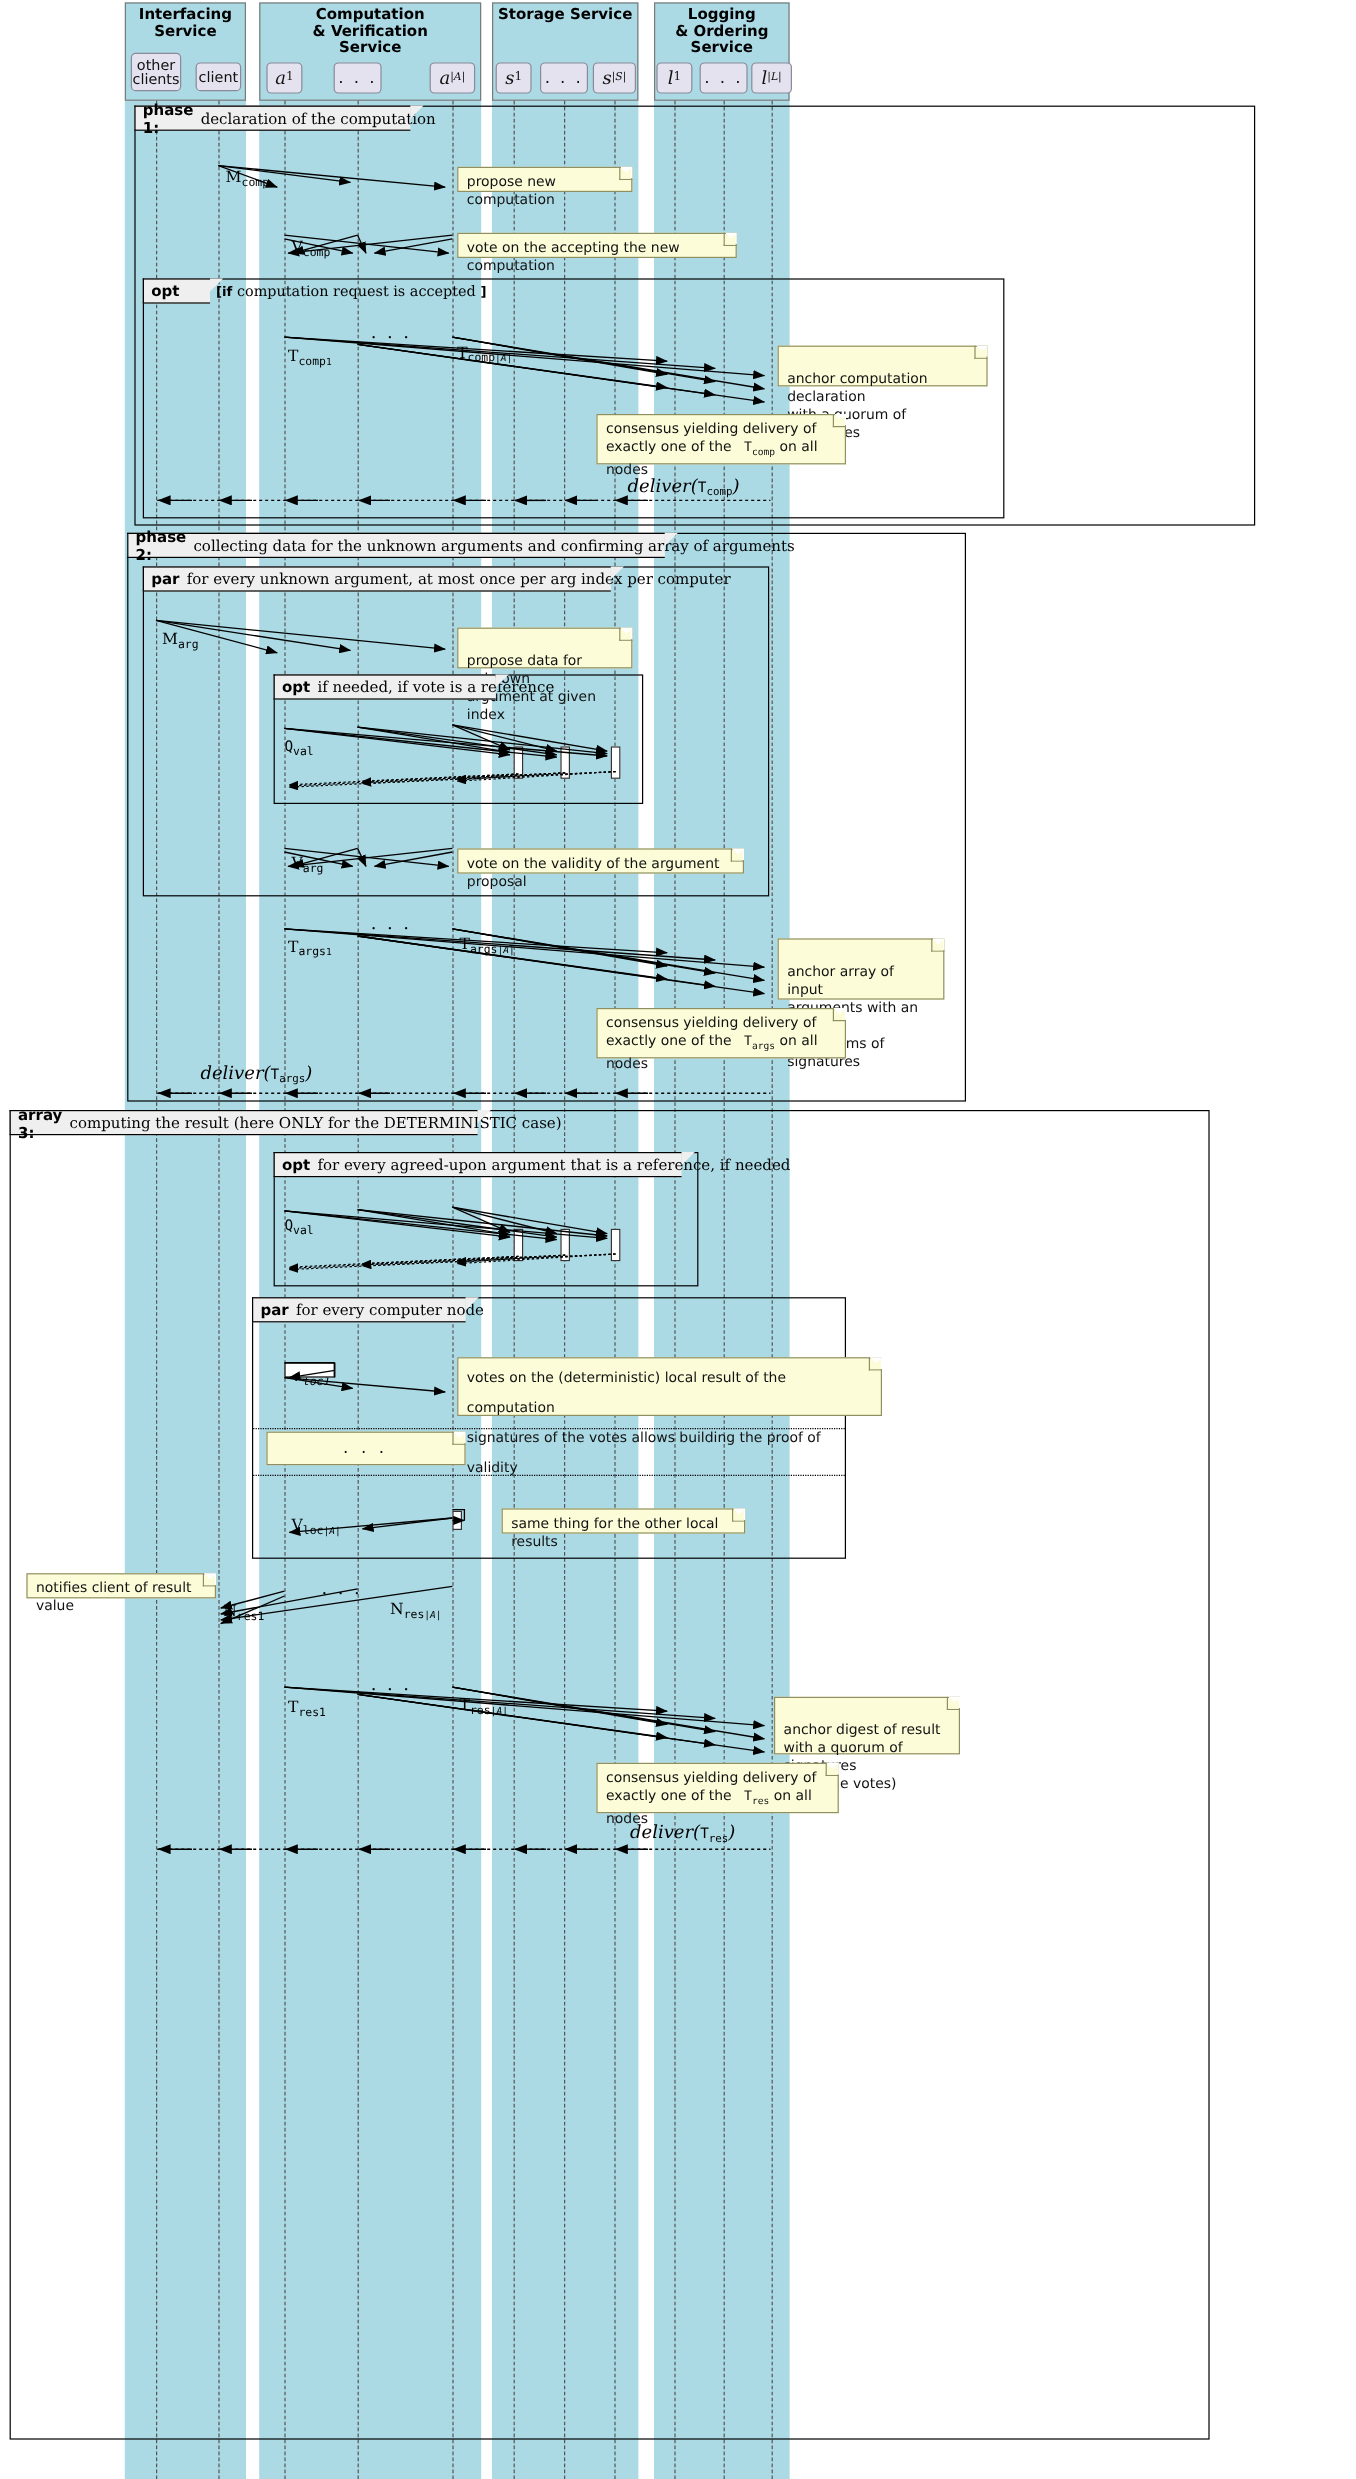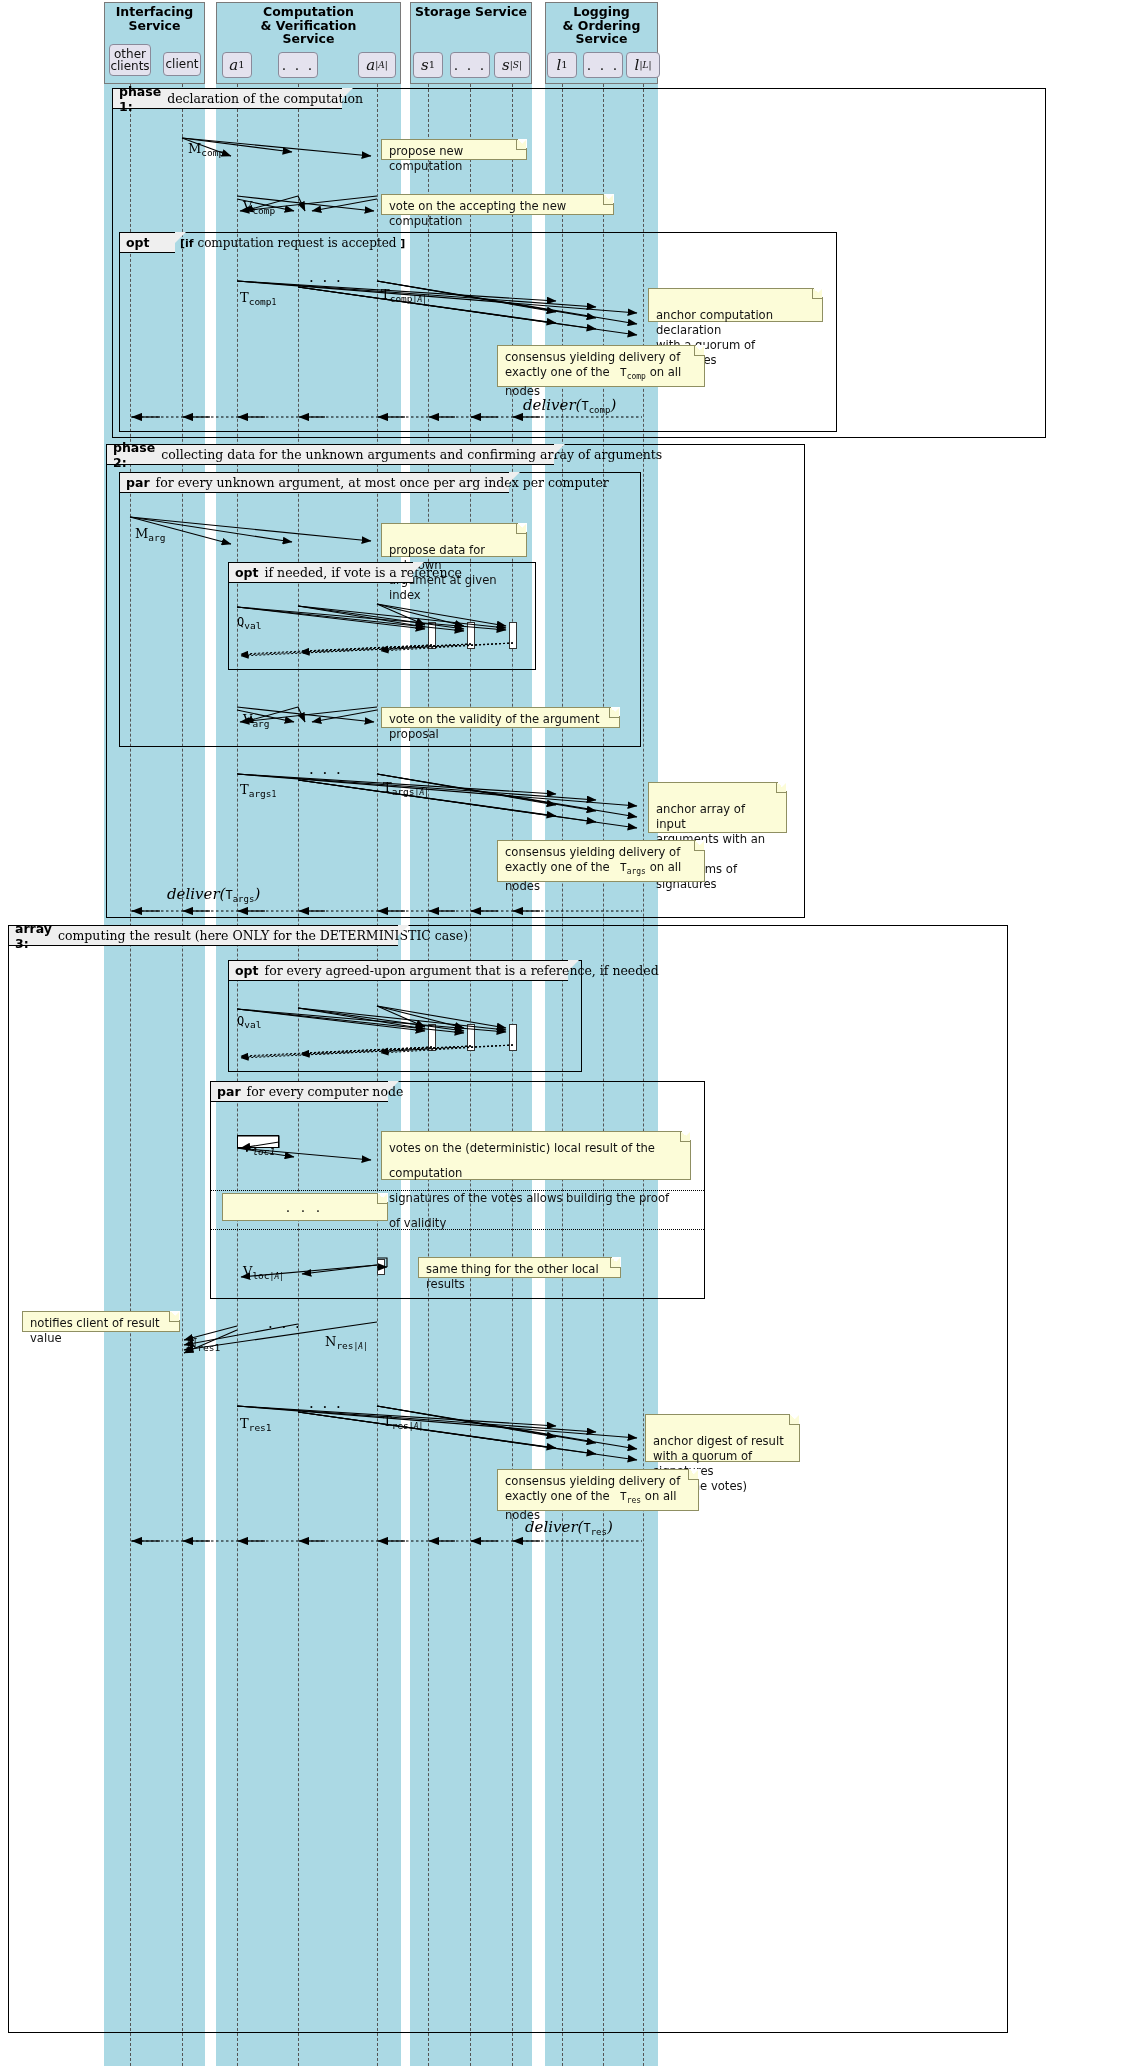"votes on the (deterministic) local" div.note { width: 310px -> 354px }
